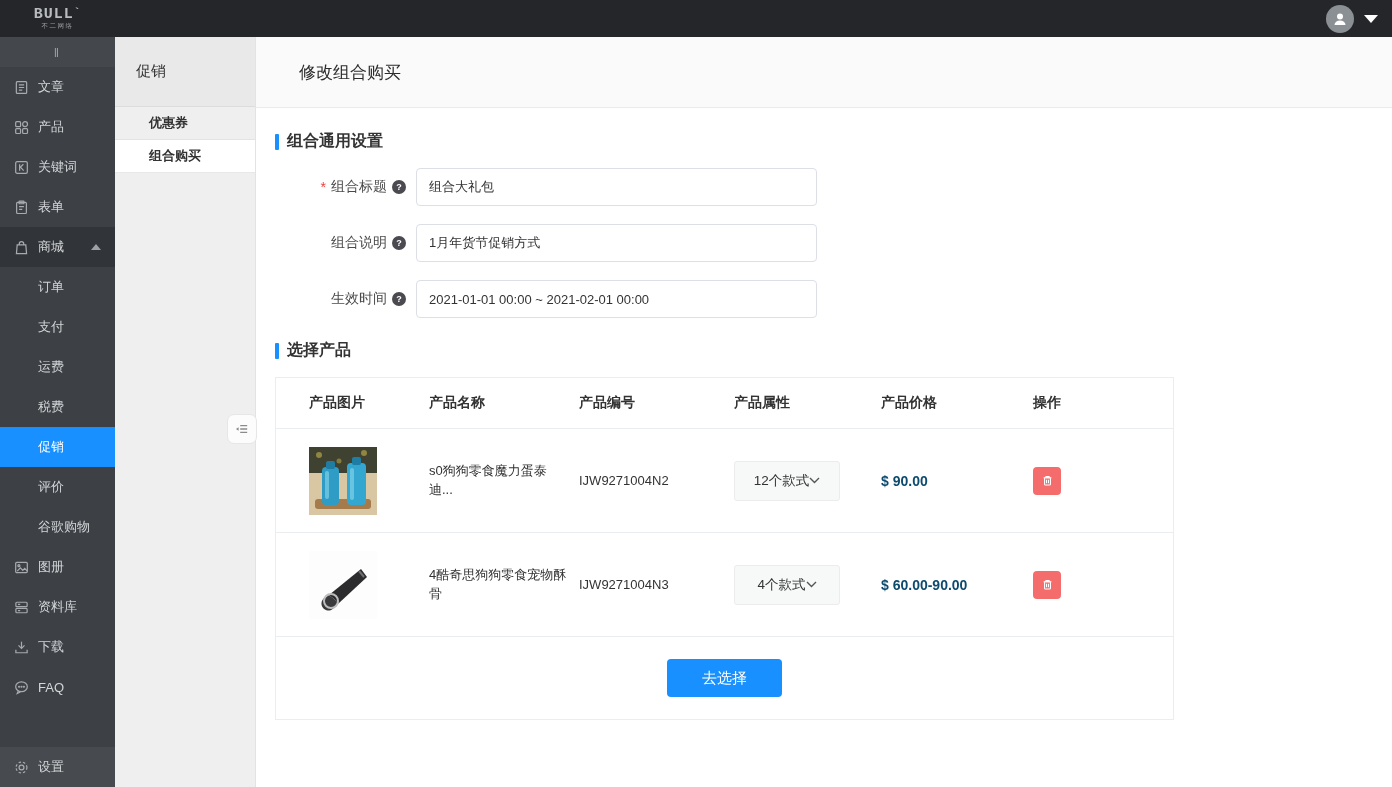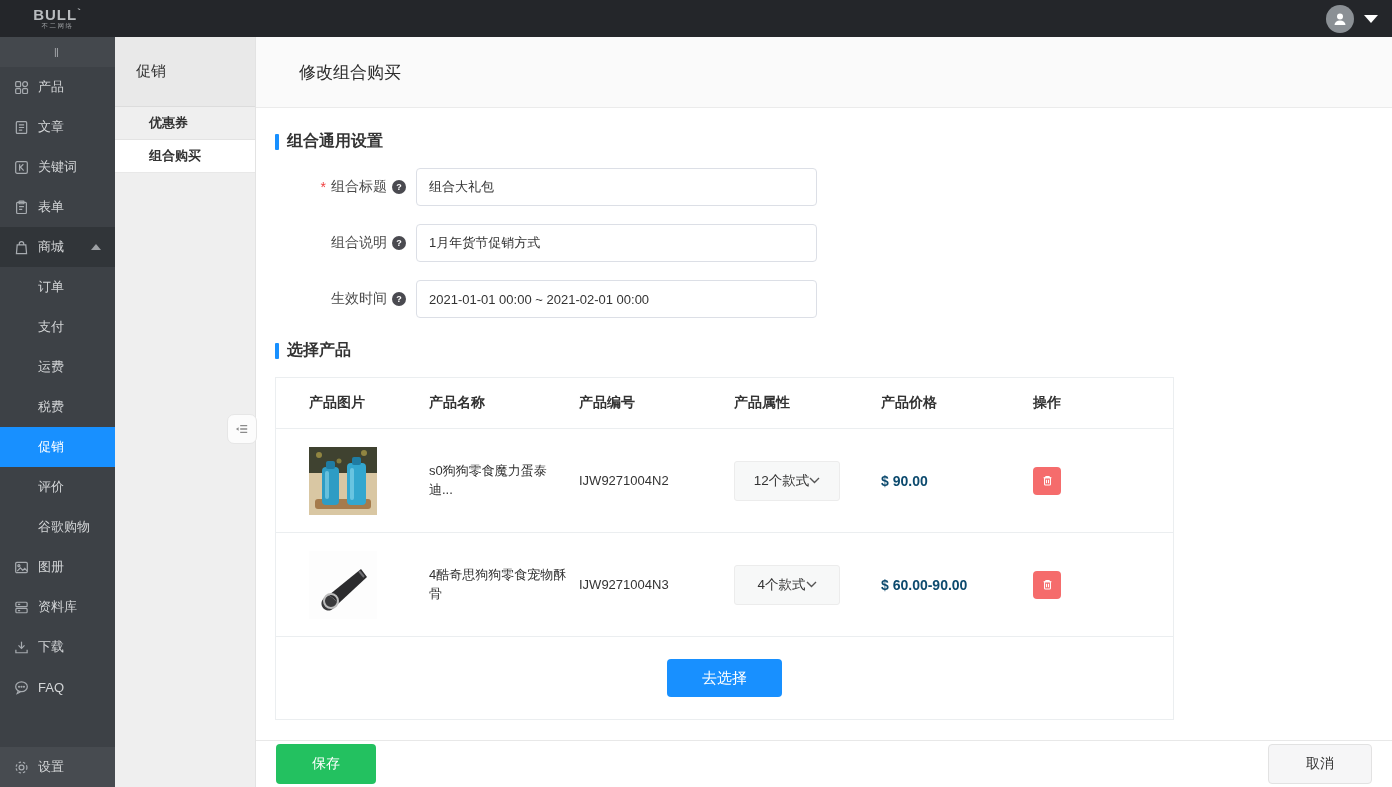"BULL`" .logo-main { font-family: none -> Liberation Mono, monospace }
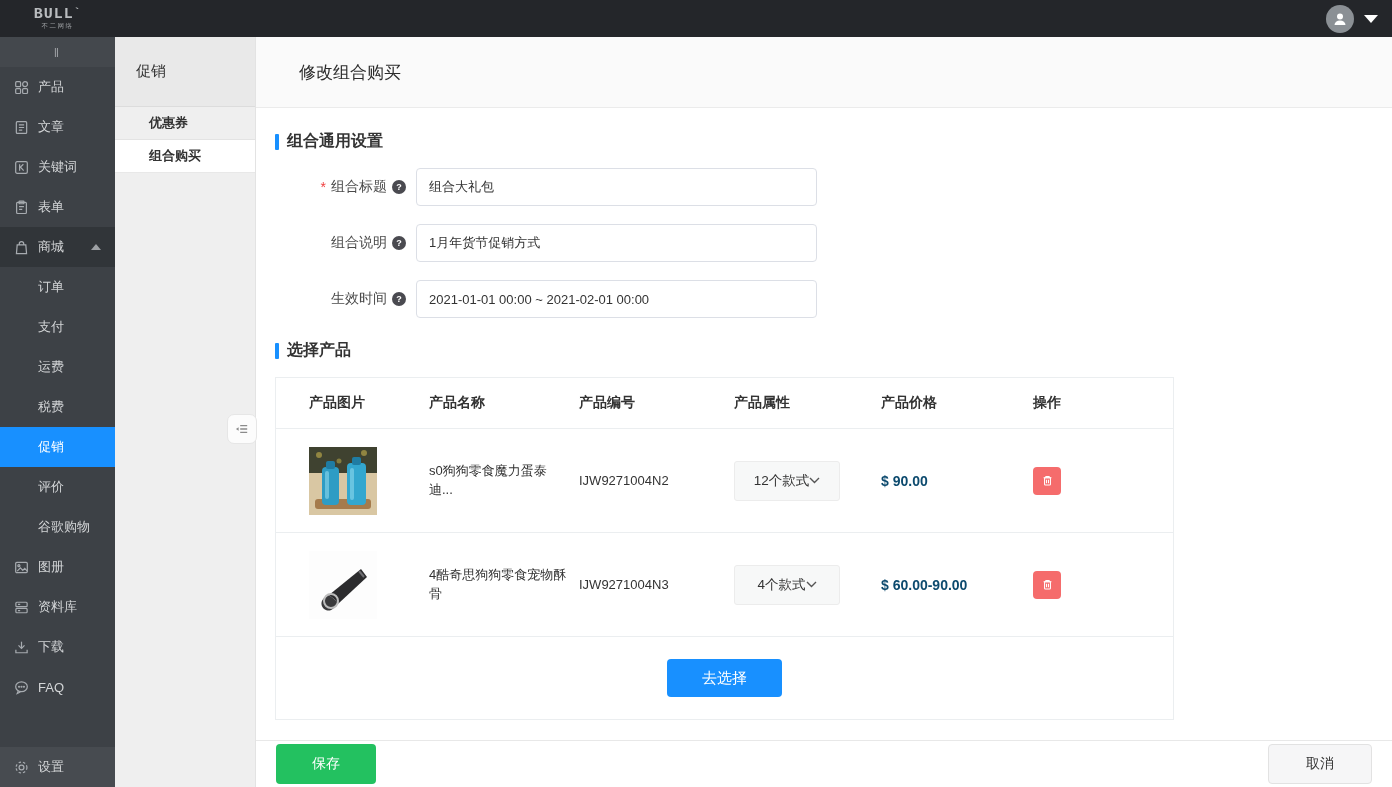"产品" div.nav-item { order: before "文章" -> after "文章" }
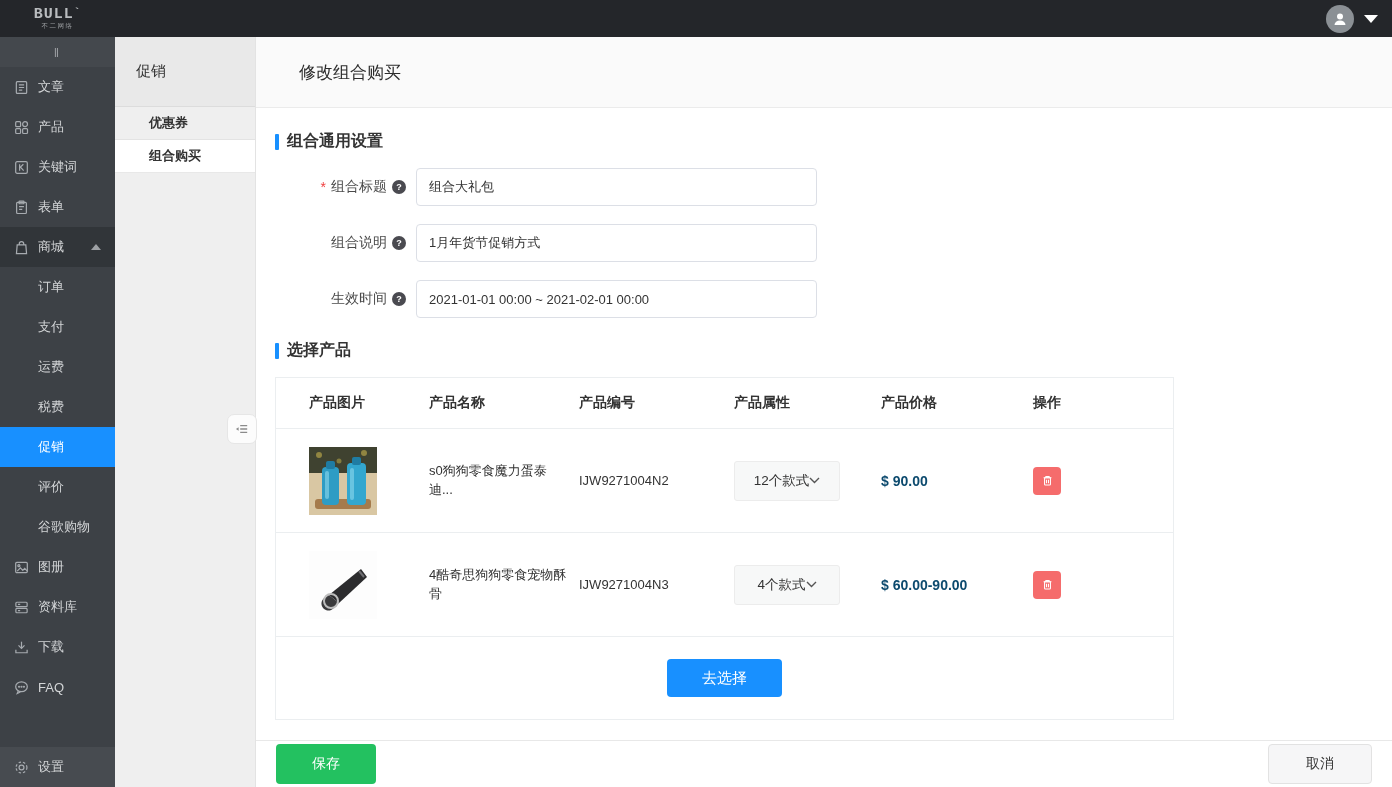"保存" div.footer-bar { html: <div> <button>保存</button> <button>取消</button> </div> -> none }
